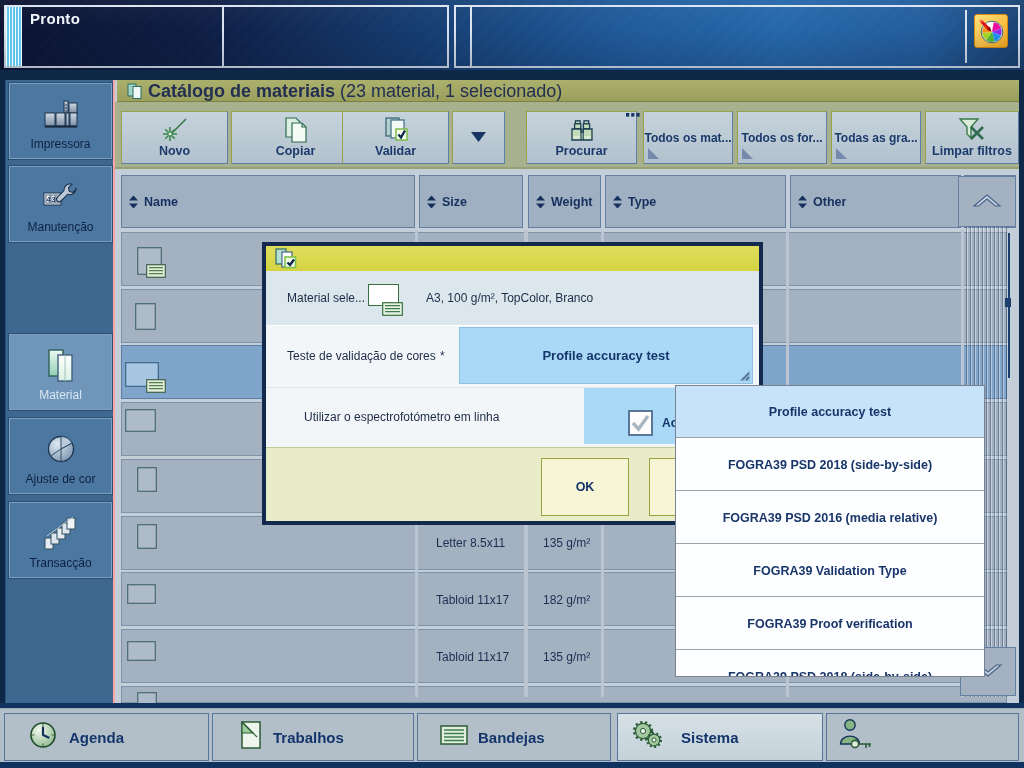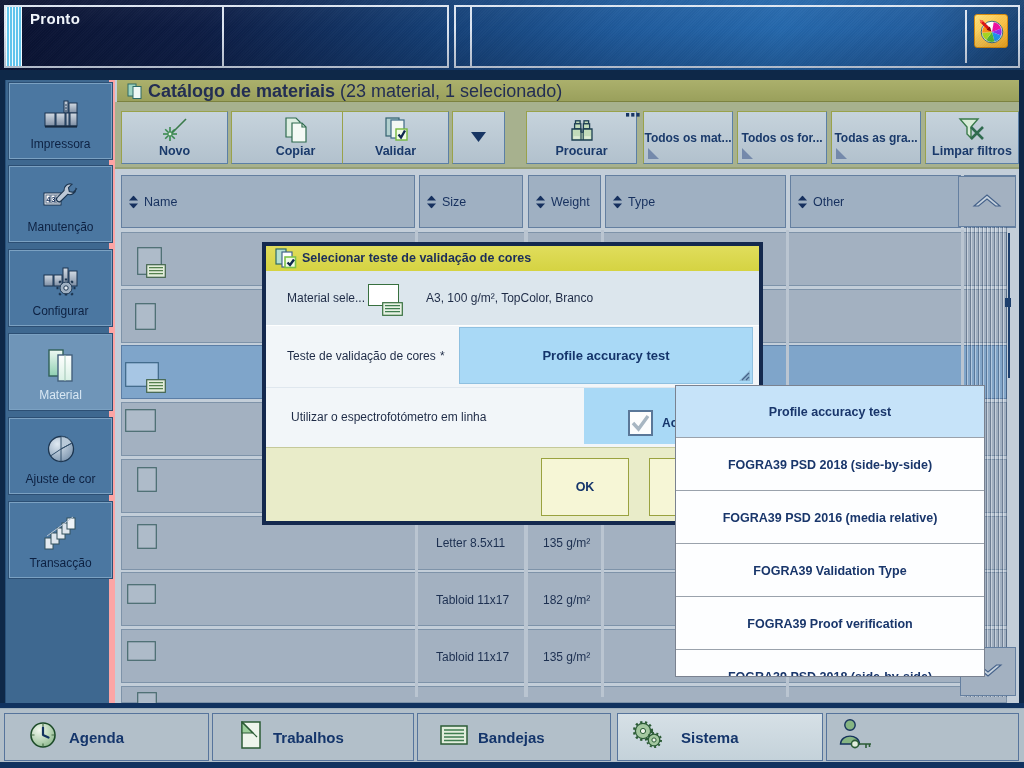"Impressora" #sidebar { border-right: 6px solid #fca5a5 -> 2px solid #fca5a5 }
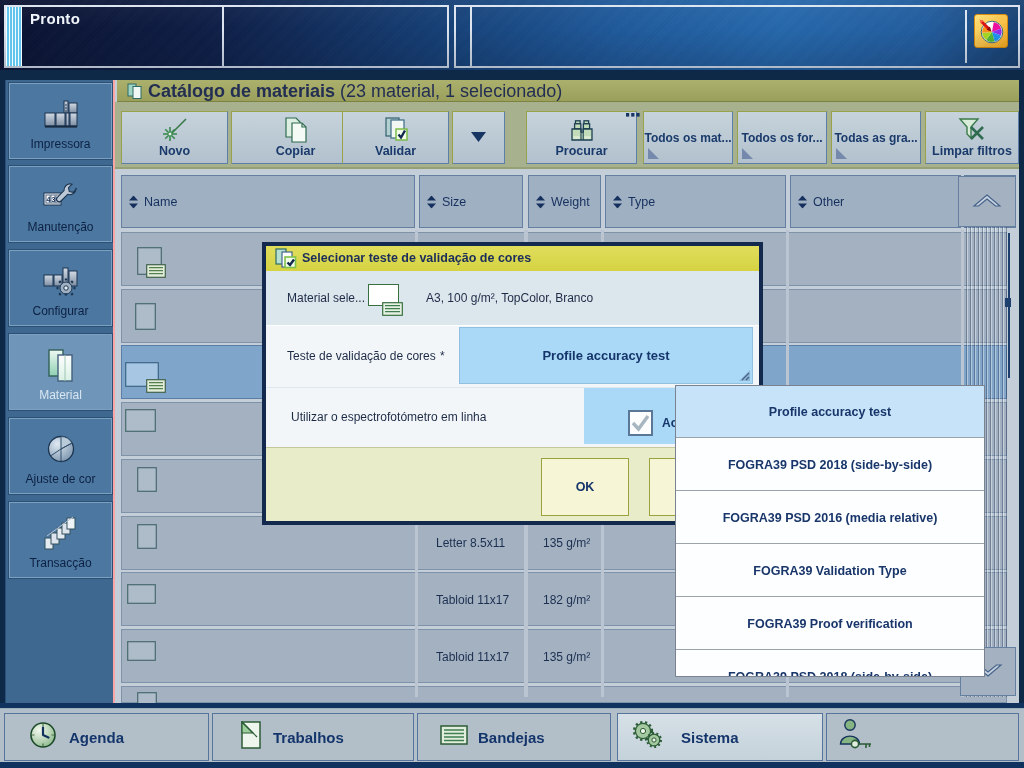"Name" .hcell { font-weight: normal -> bold }
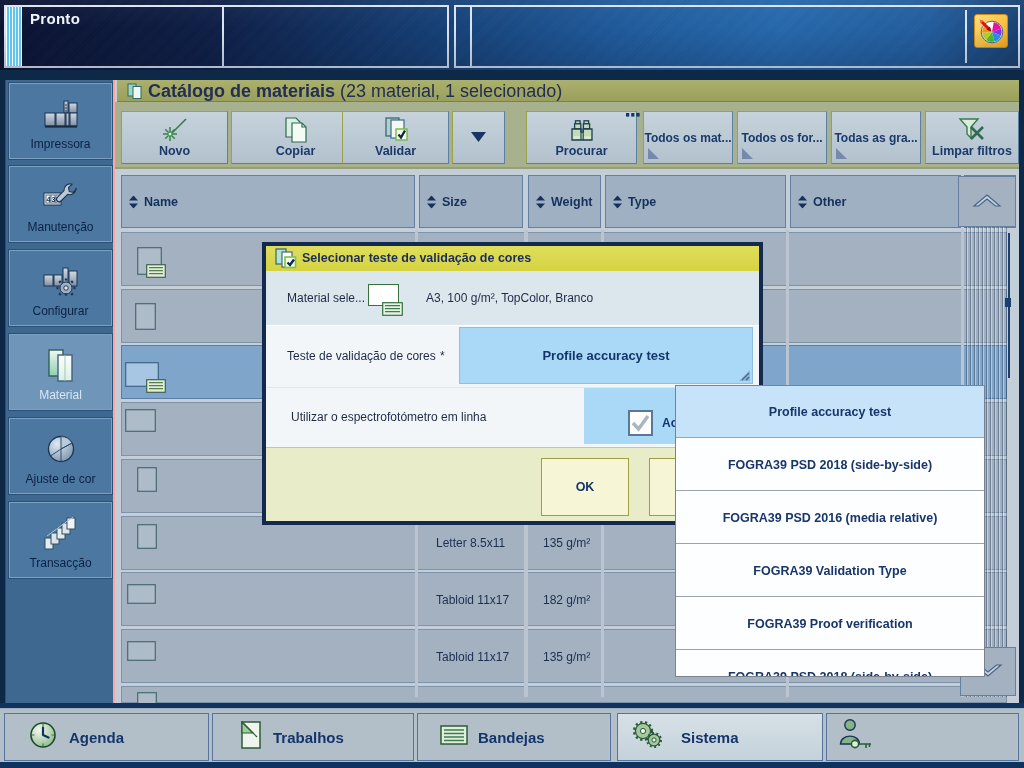"Selecionar teste de validação de" span { html: <span>Selecionar teste de validação de cores</span> -> none }
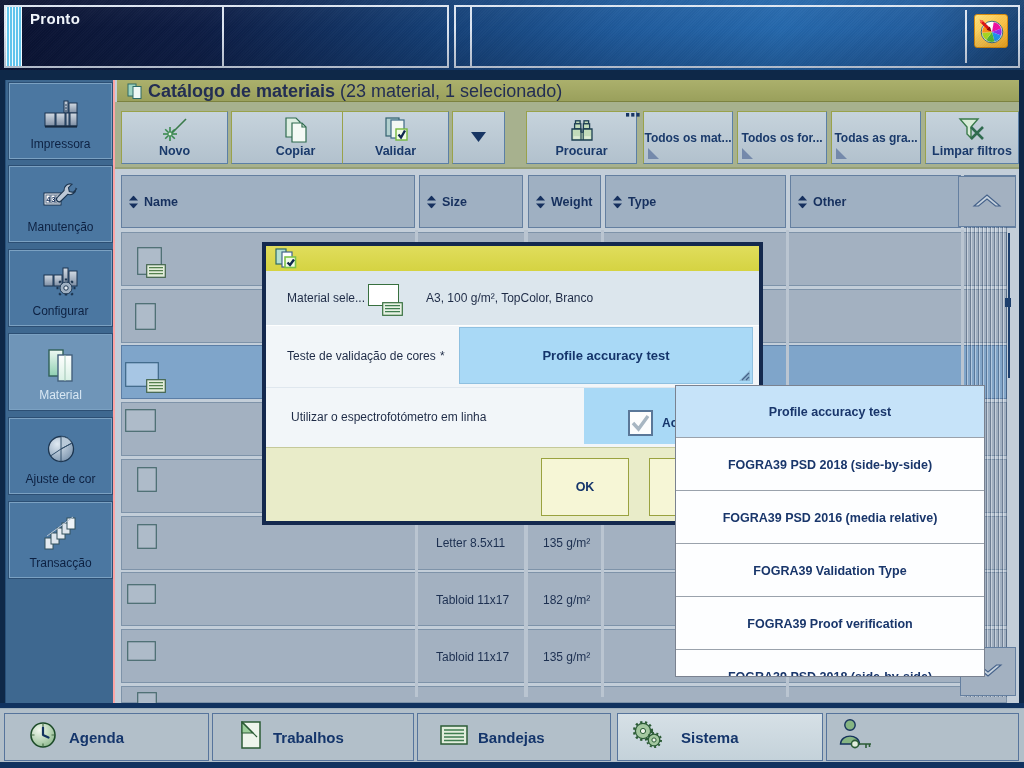"Configurar" div.sbtn { html: <div> <div> <svg> <defs> <linearGradient> <stop></stop> <stop></stop> </linearGradient> </defs> <rect></rect> <rect></rect> <rect></rect> <rect></rect> <g> <circle></circle> <path></path> <circle></circle> </g> </svg> </div> <div>Configurar</div> </div> -> none }
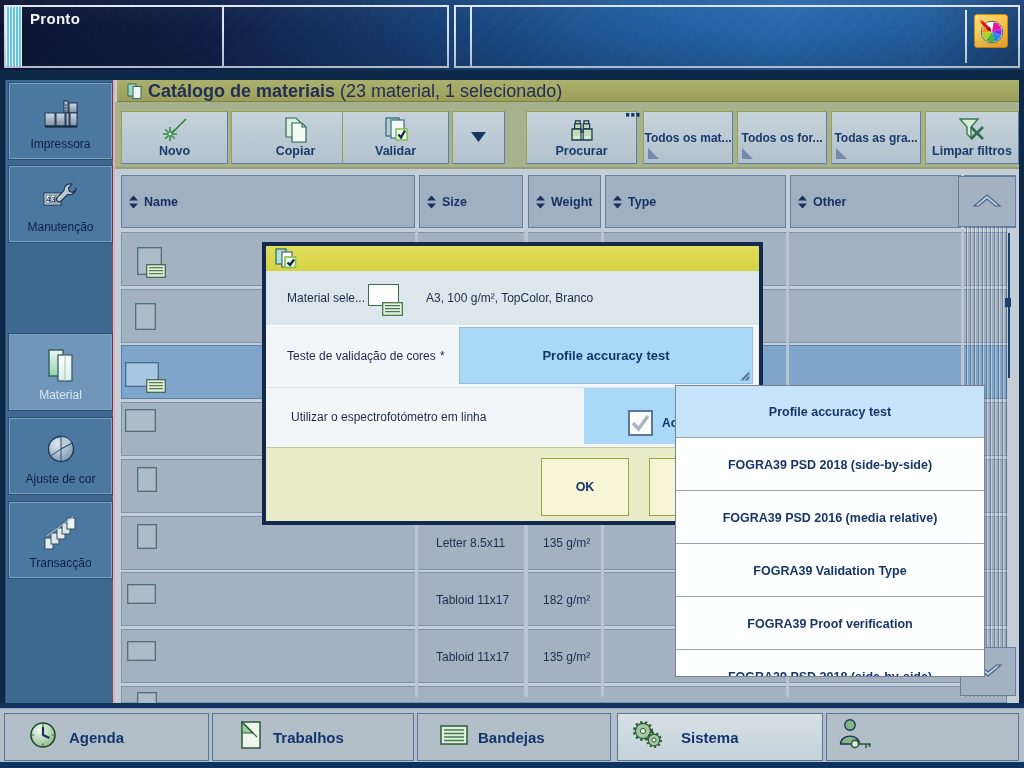"Utilizar o espectrofotómetro em linha" div.dlabel { left: 25px -> 38px }
